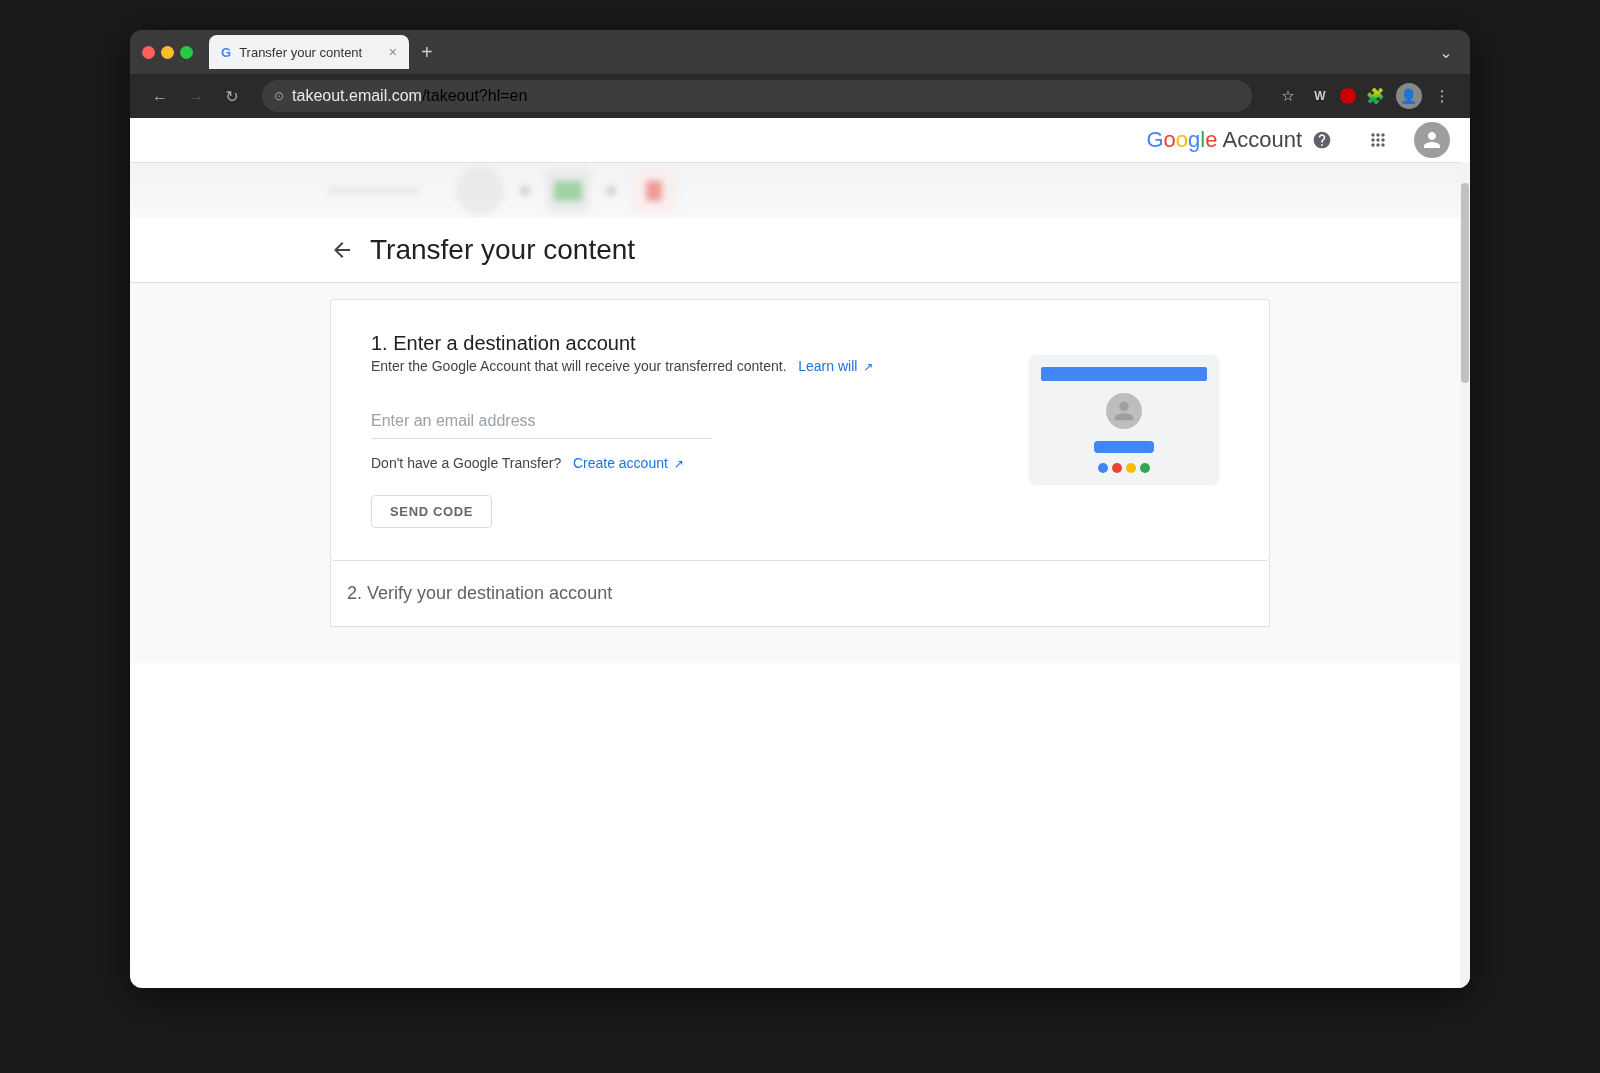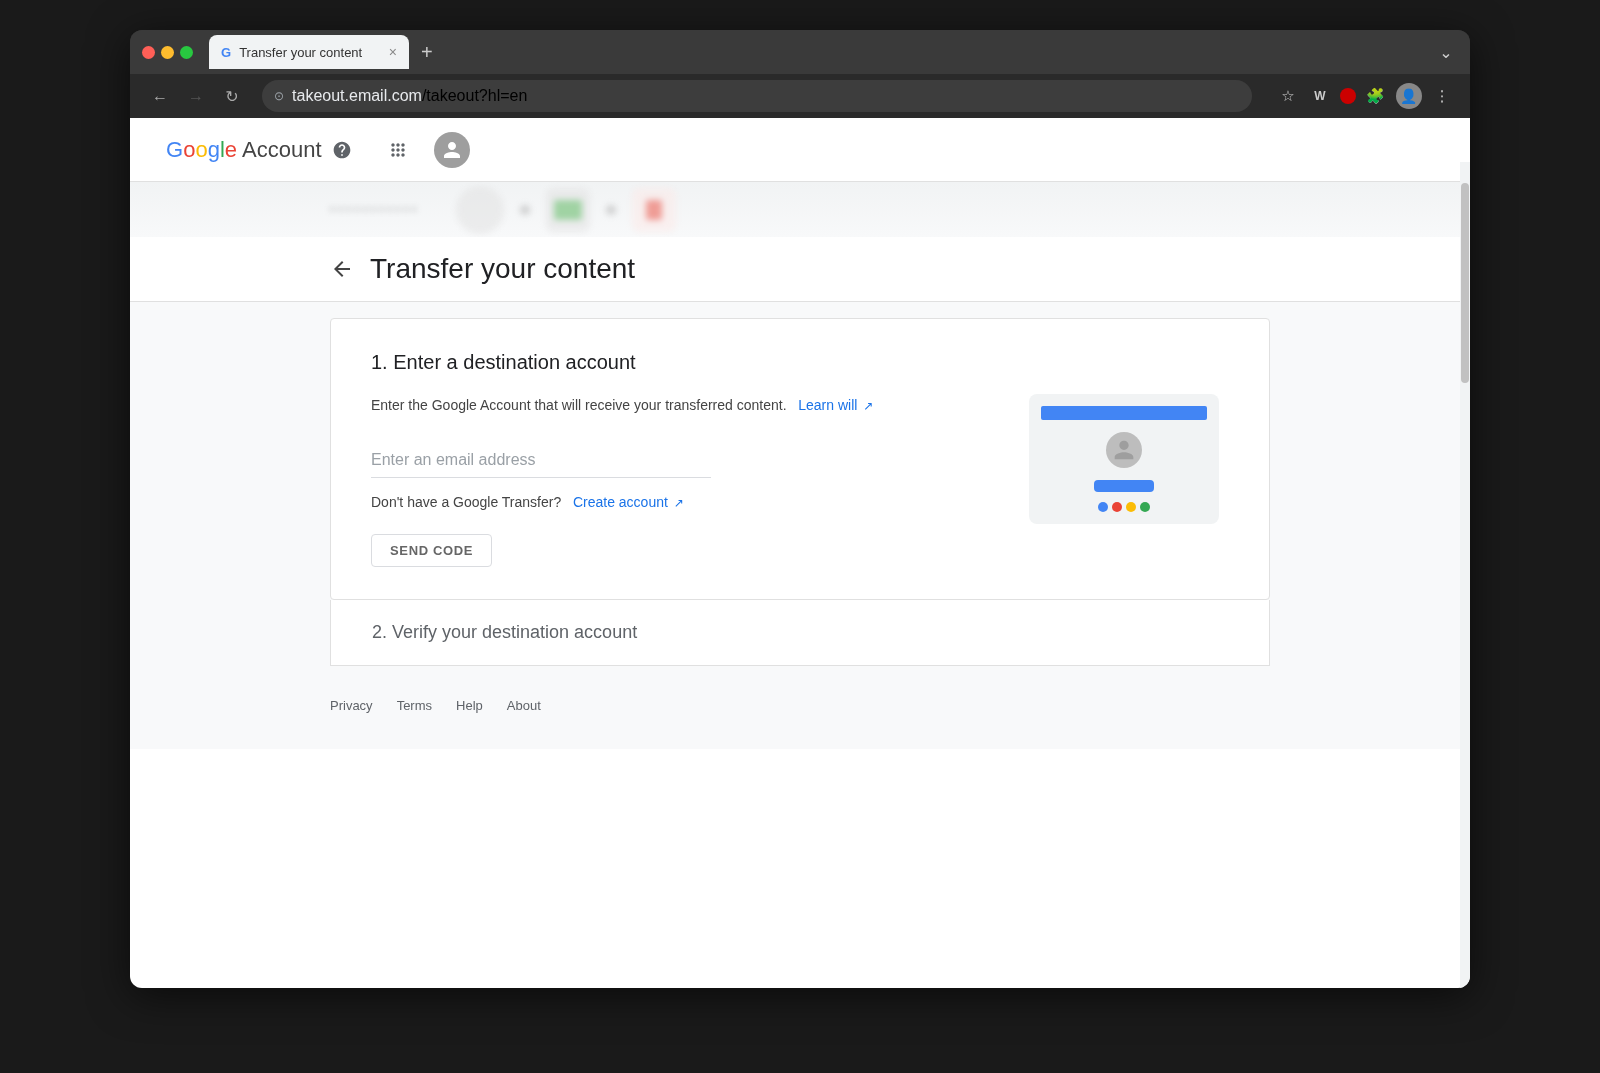"Google" .google-header { height: 64px -> 45px; justify-content: flex-start -> flex-end; padding: 12px 36px -> 12px 20px }
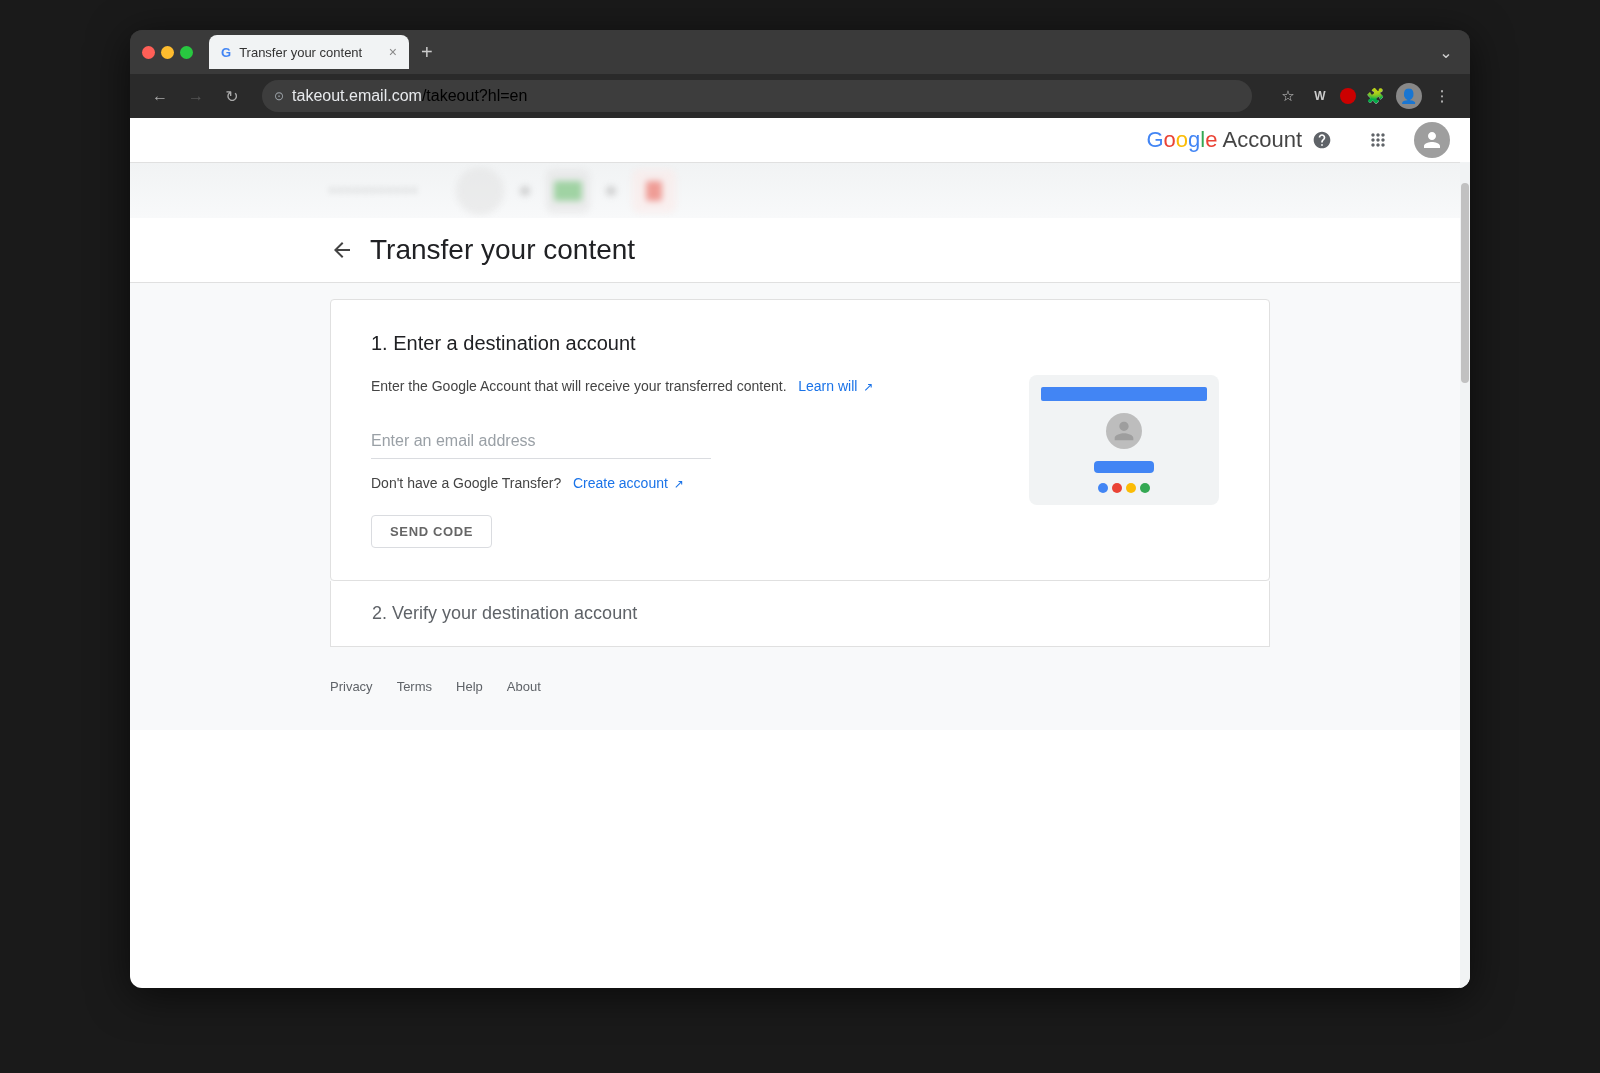"1. Enter a destination account" .step-number-title { margin-bottom: 20px -> none }
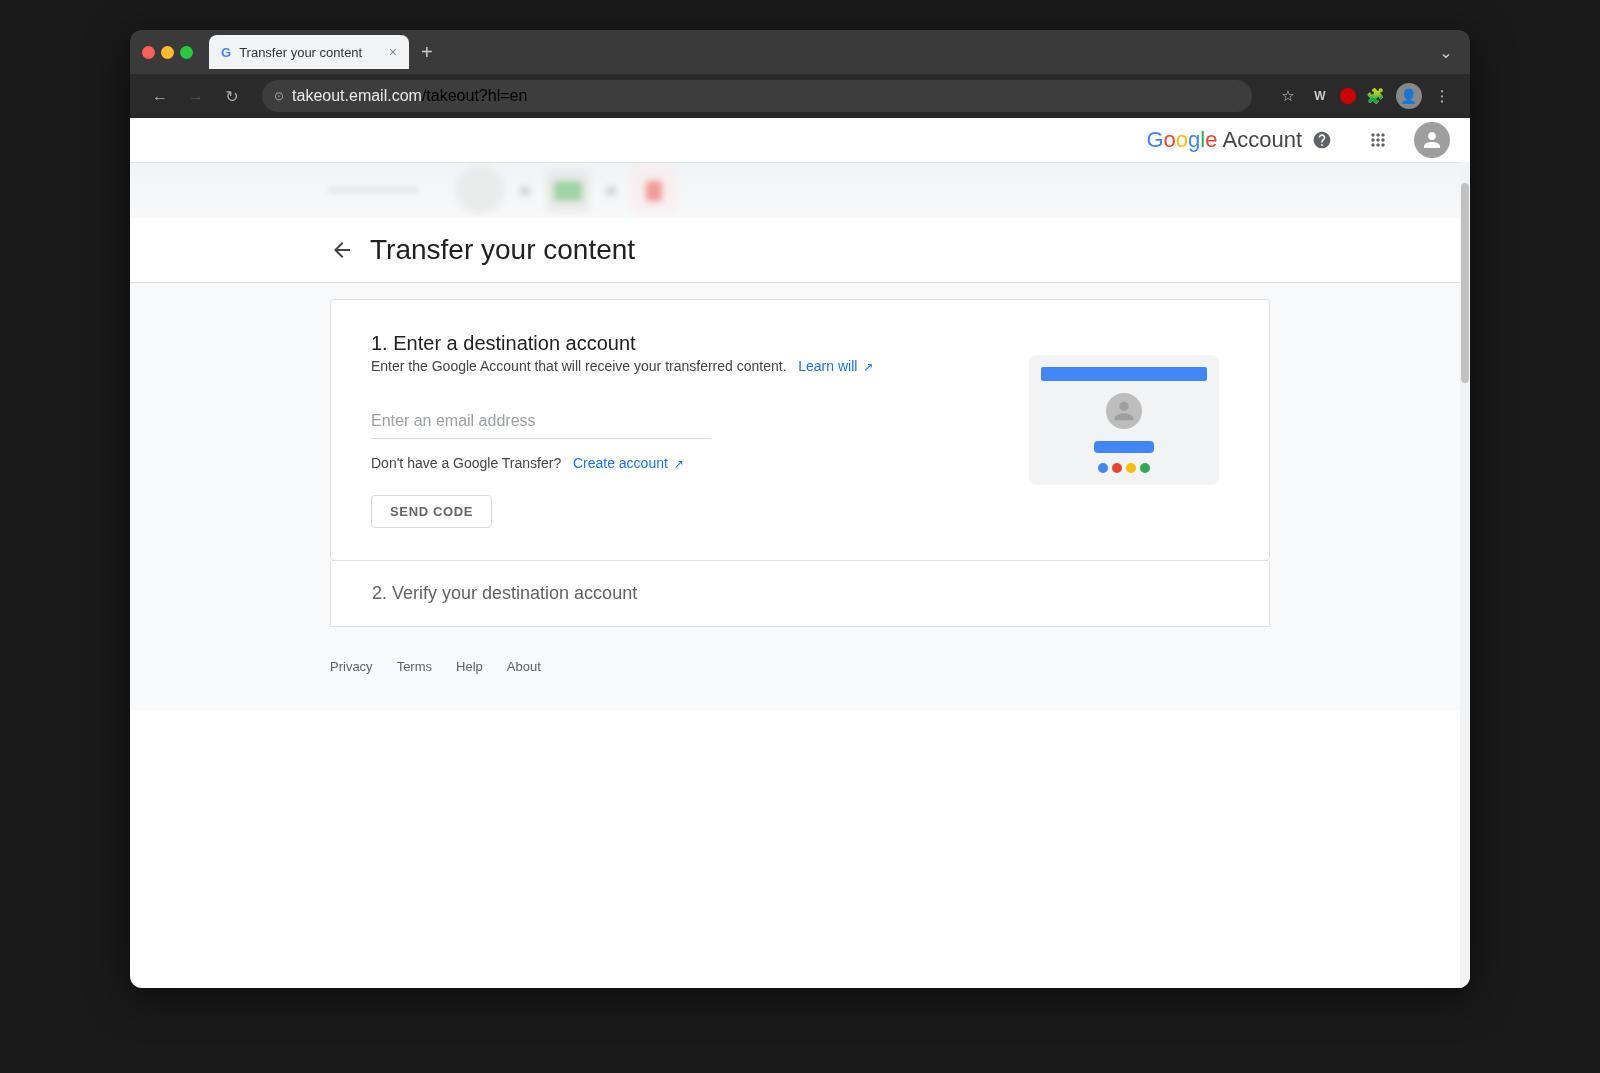"2. Verify your destination account" div { padding: 22px 41px -> 22px 16px }
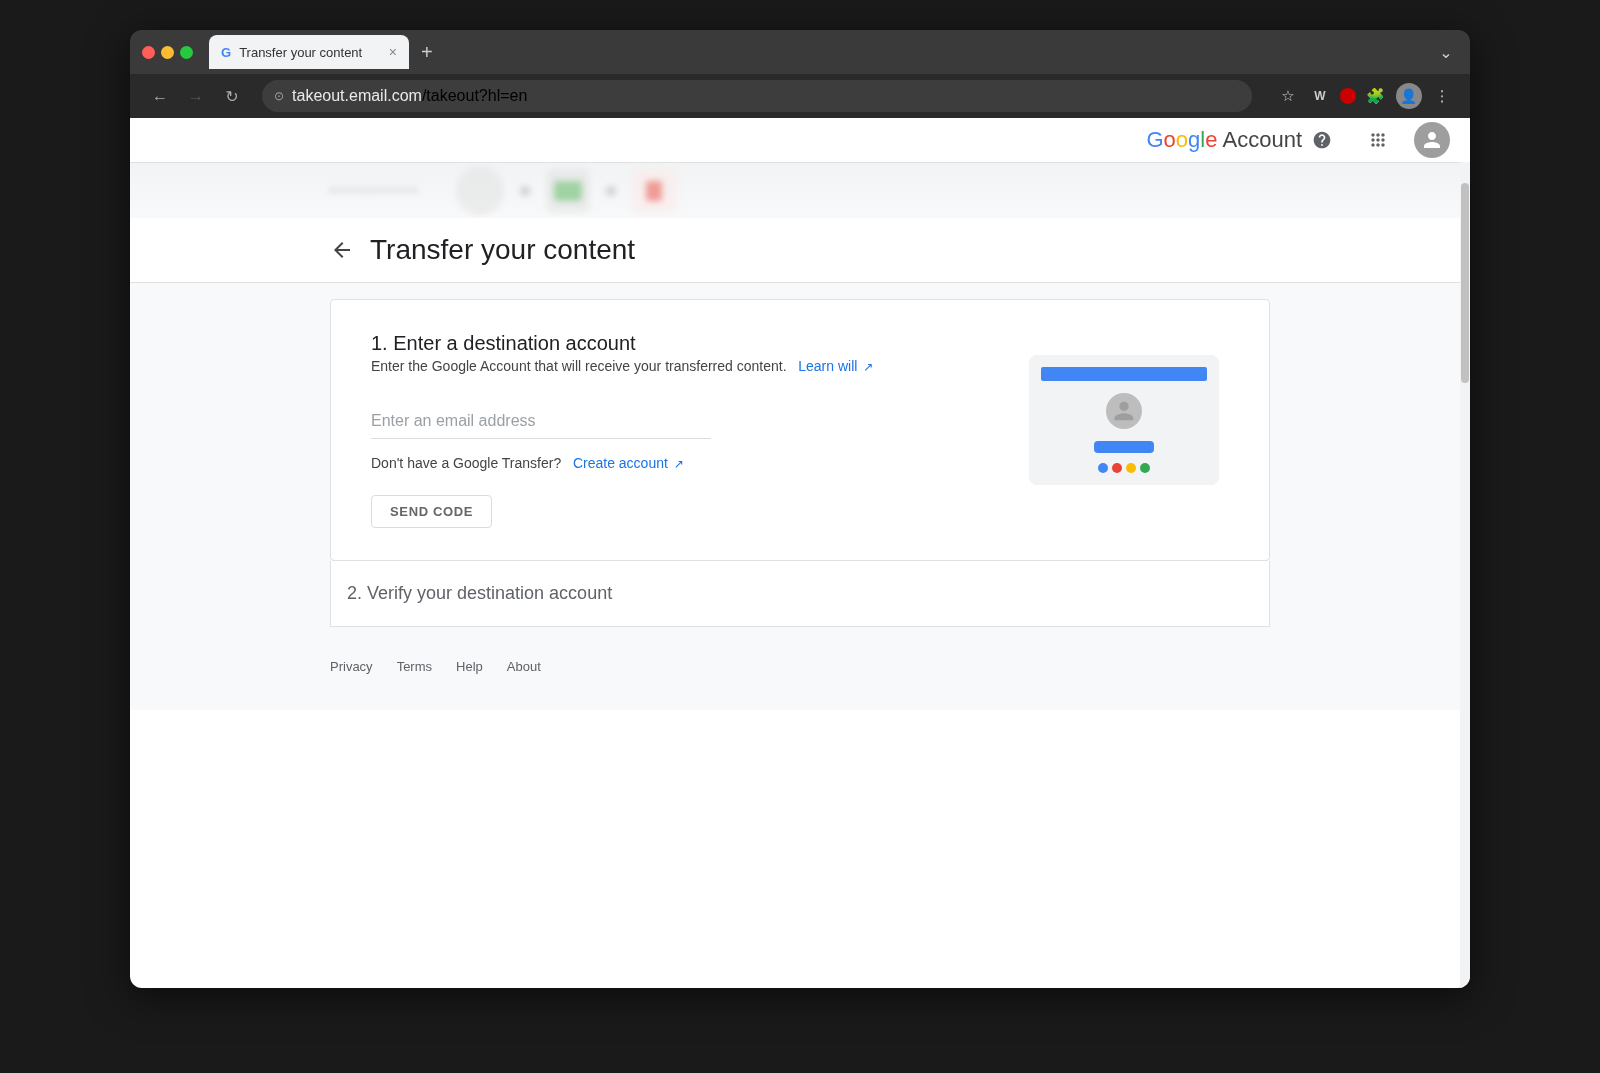"Privacy" div { html: <div> <a>Privacy</a> <a>Terms</a> <a>Help</a> <a>About</a> </div> -> none }
